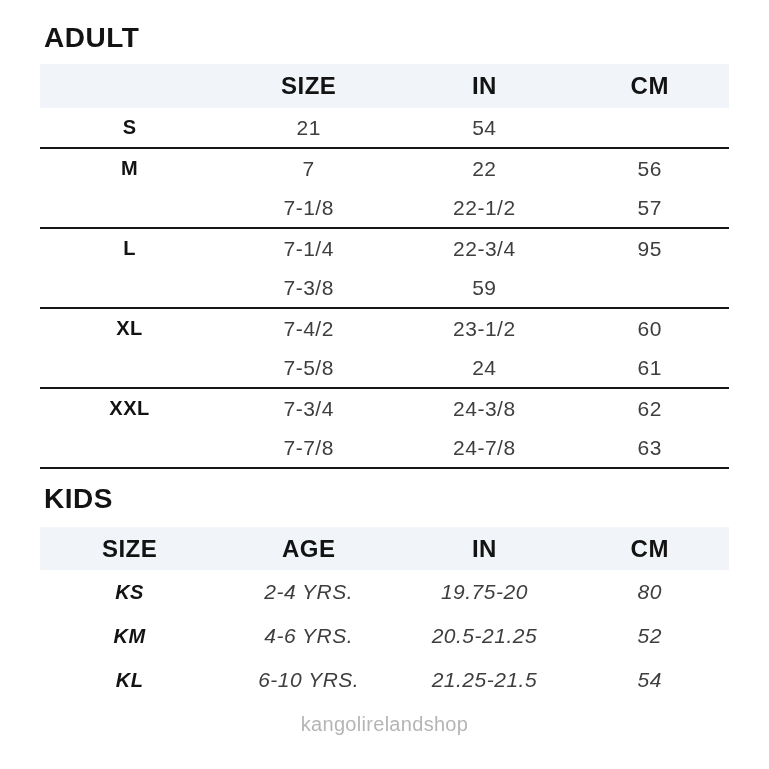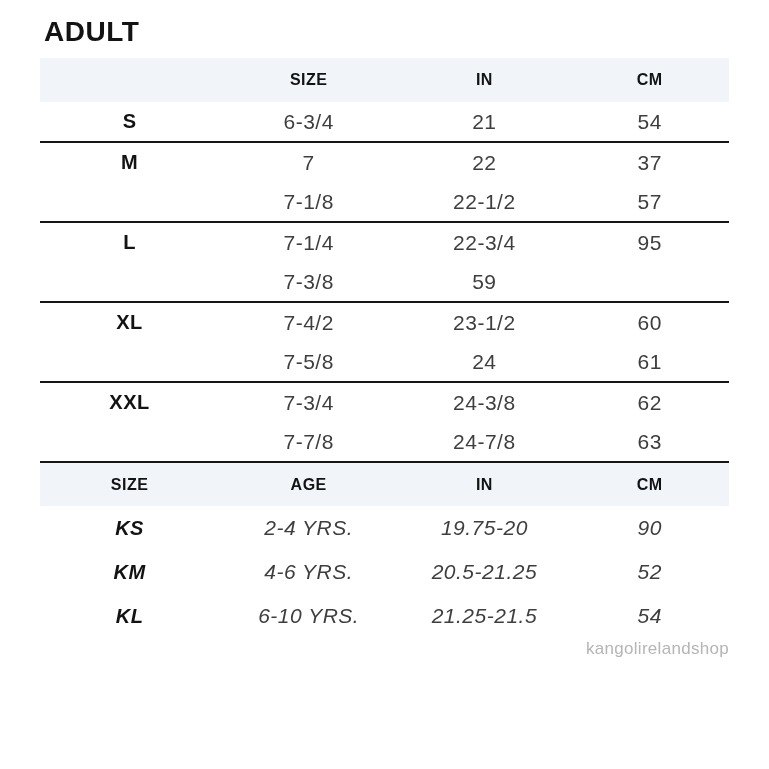"ADULT" .adult-heading { padding-top: 16px -> 22px }
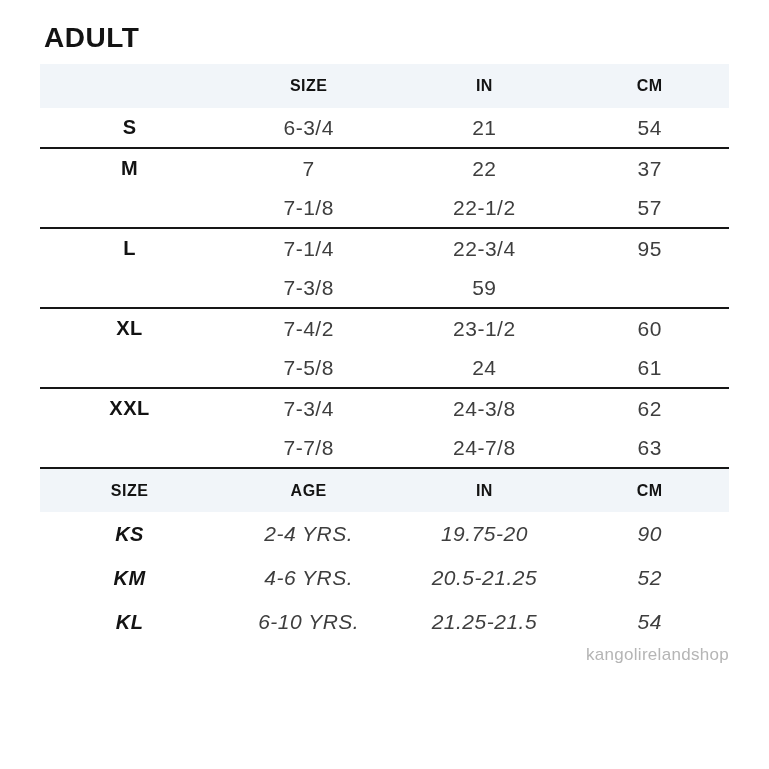"SIZE" .th { font-size: 16px -> 24px }
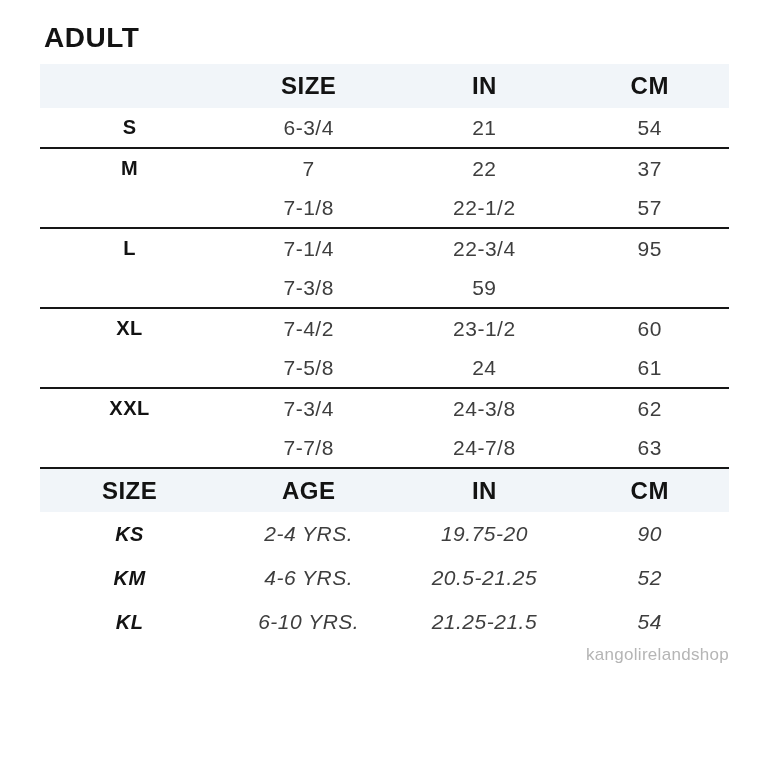"6-3/4" div.cell { html: <div>6-3/4</div> -> none }
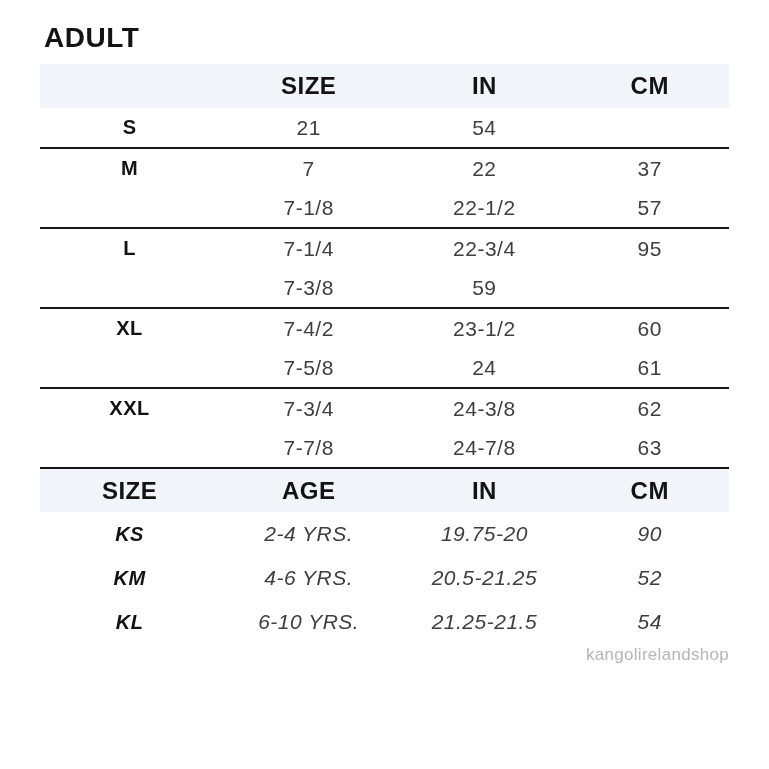"37" div.cell { text: 37 -> 56 }
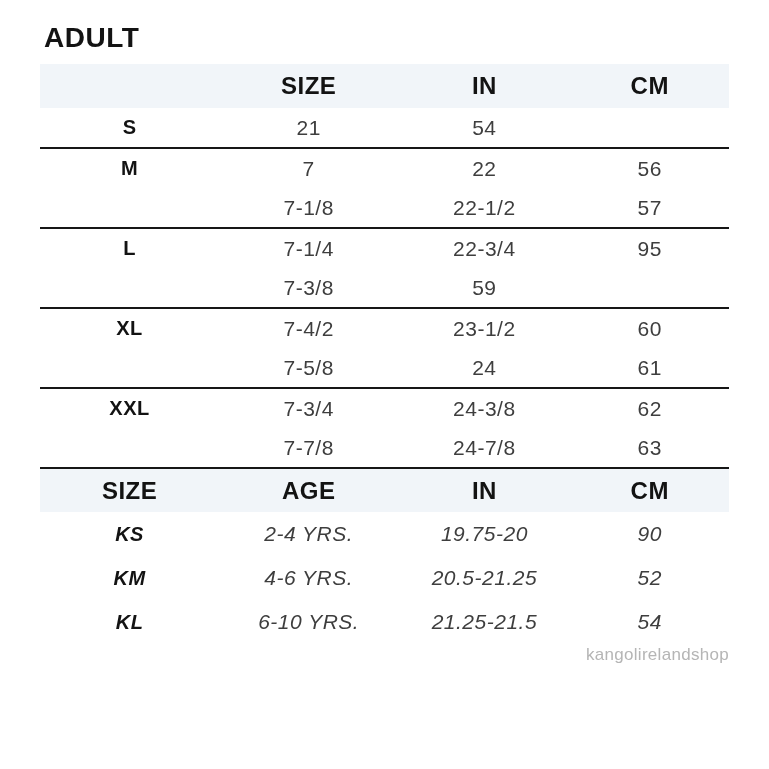"KIDS" h1.section-heading { html: none -> <h1>KIDS</h1> }
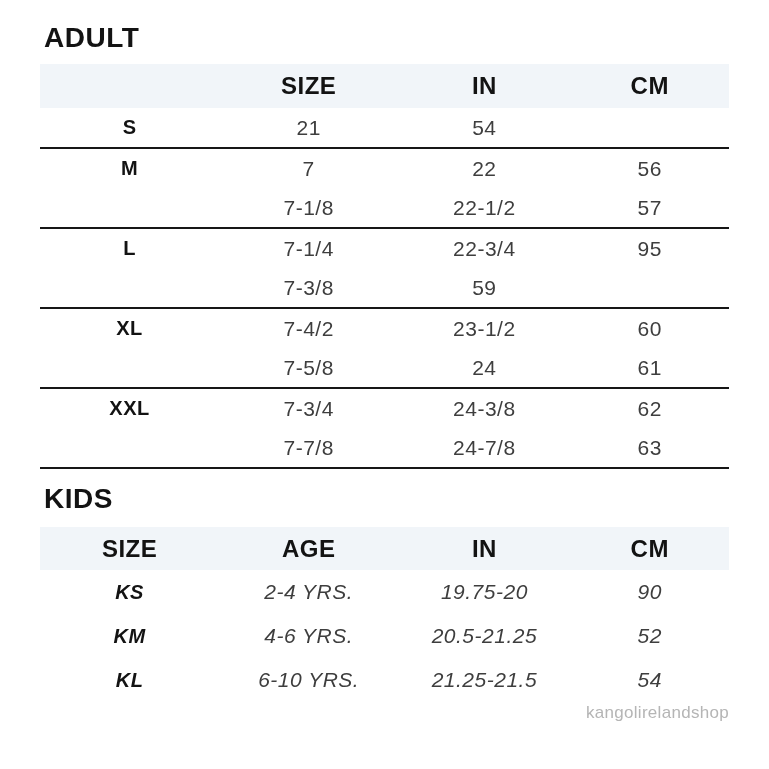"90" div.cell { text: 90 -> 80 }
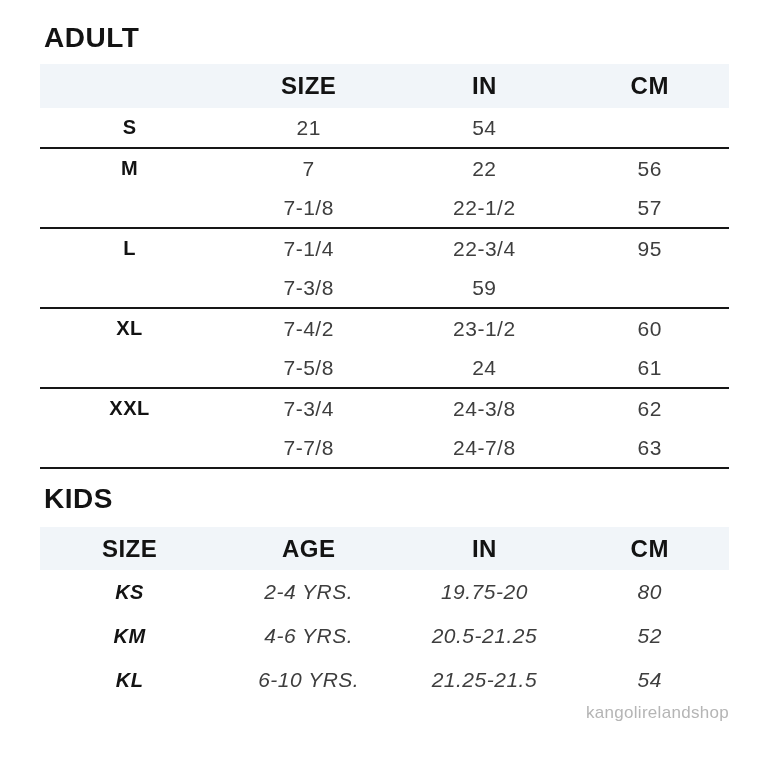"kangolirelandshop" .watermark { font-size: 17px -> 20px; margin-top: 1px -> 11px; text-align: right -> center }
